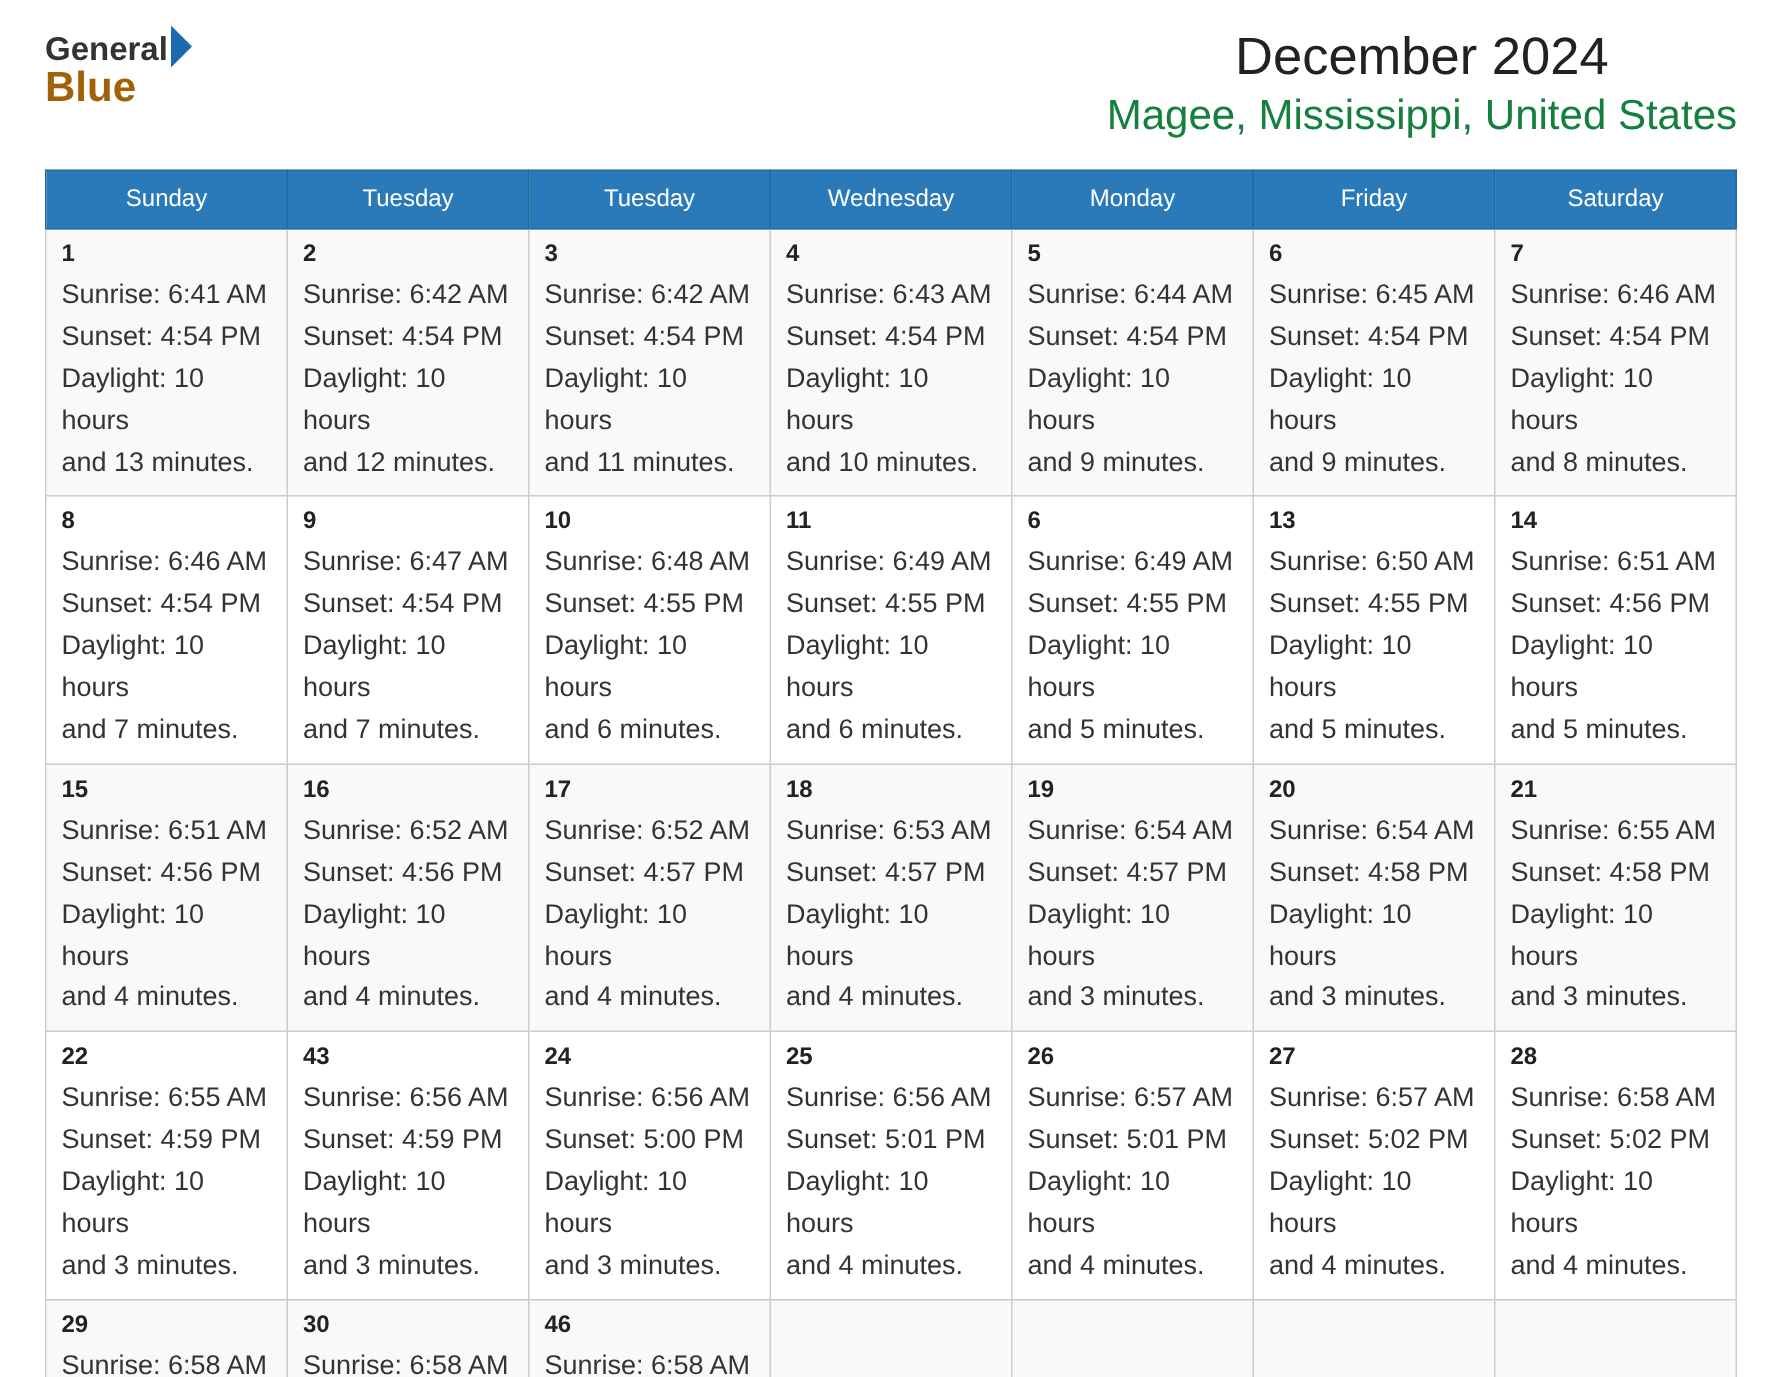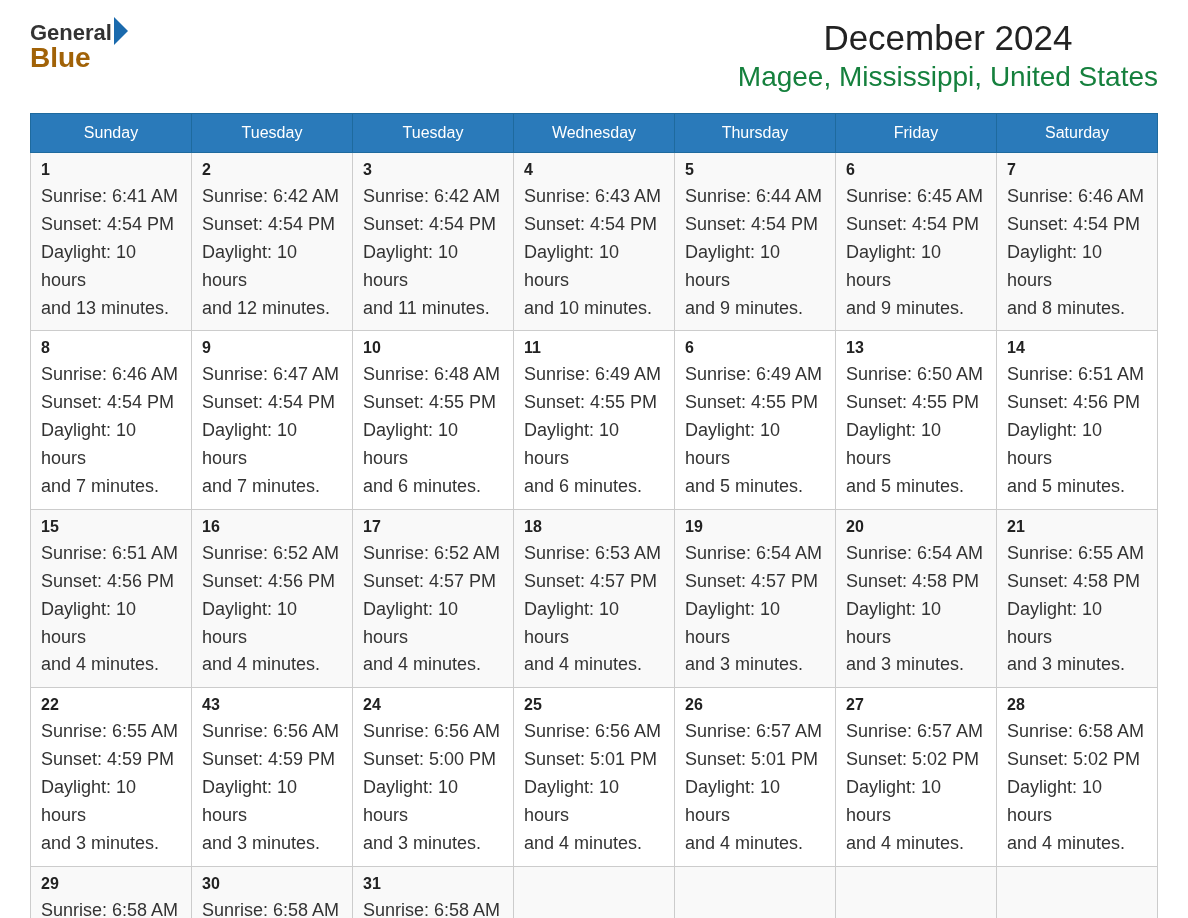"Thursday" th { text: Thursday -> Monday }
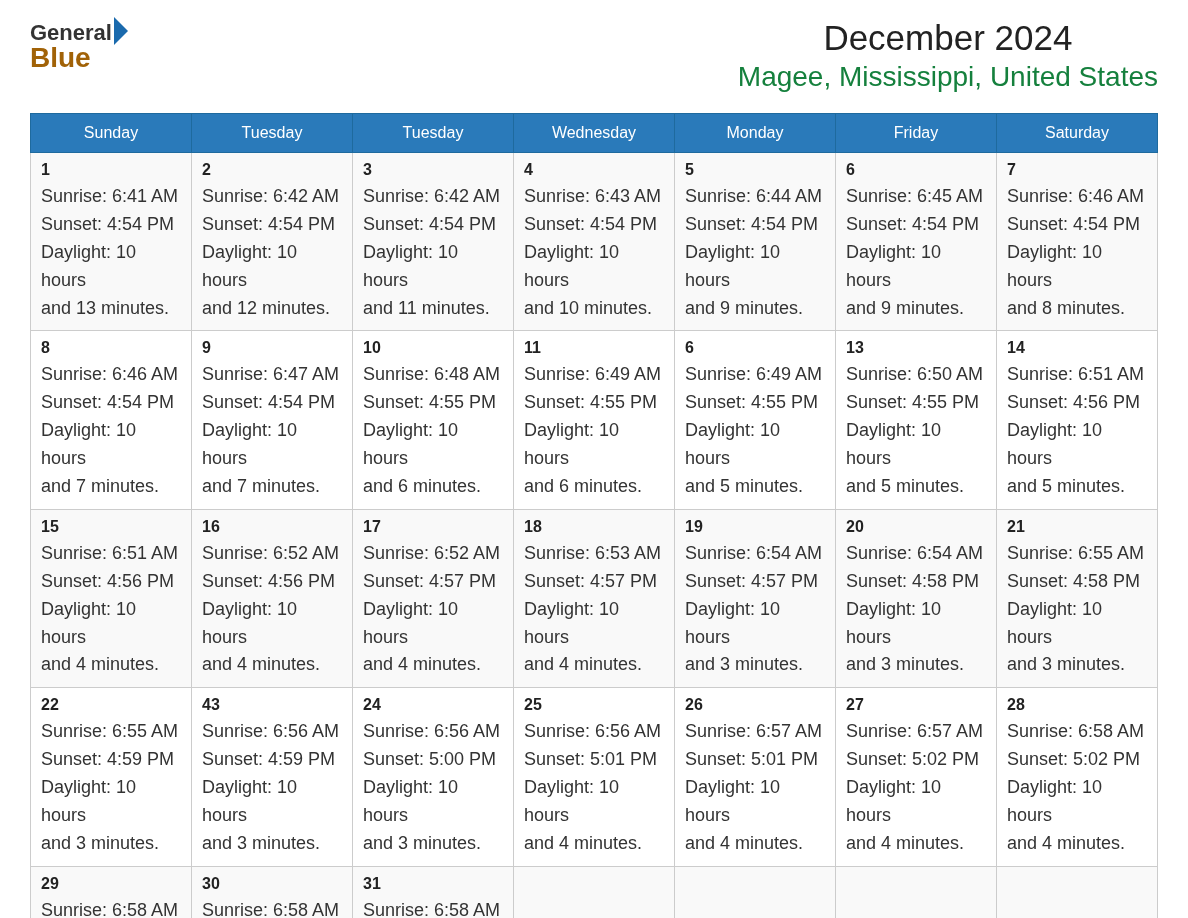"31" span.day-number { text: 31 -> 46 }
